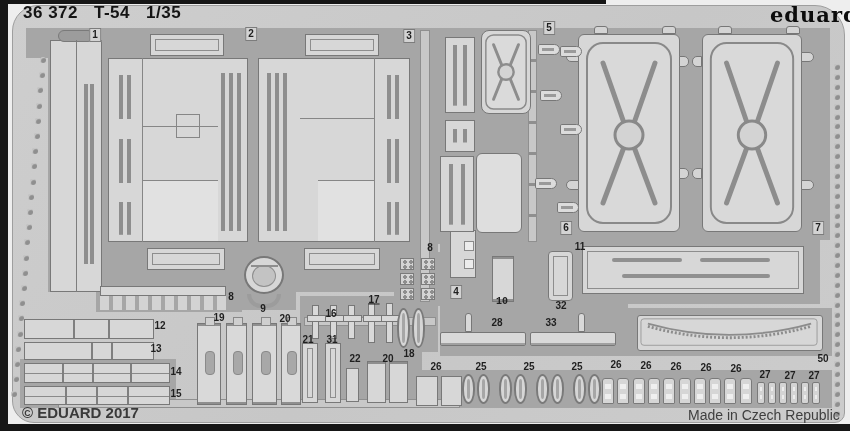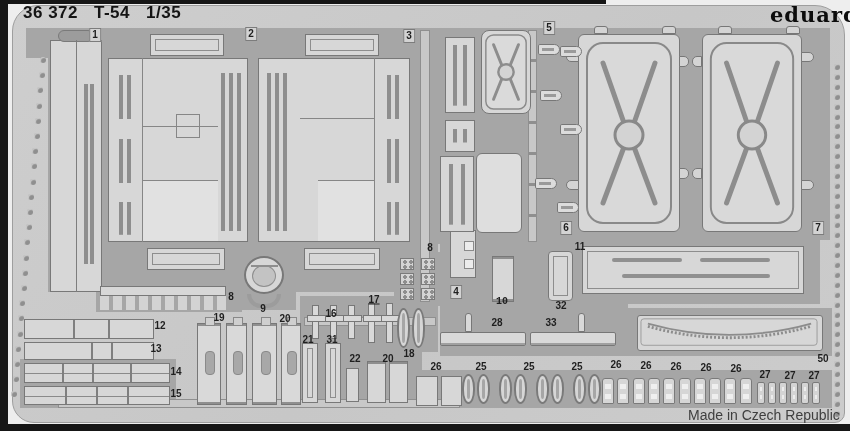"© EDUARD 2017" div { html: none -> <div>© EDUARD 2017</div> }
